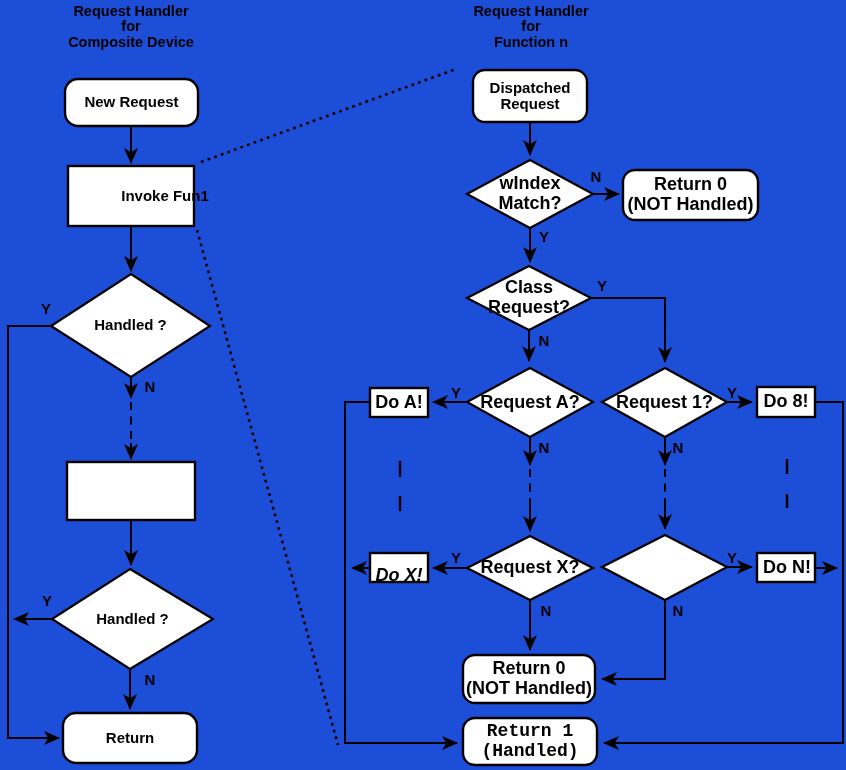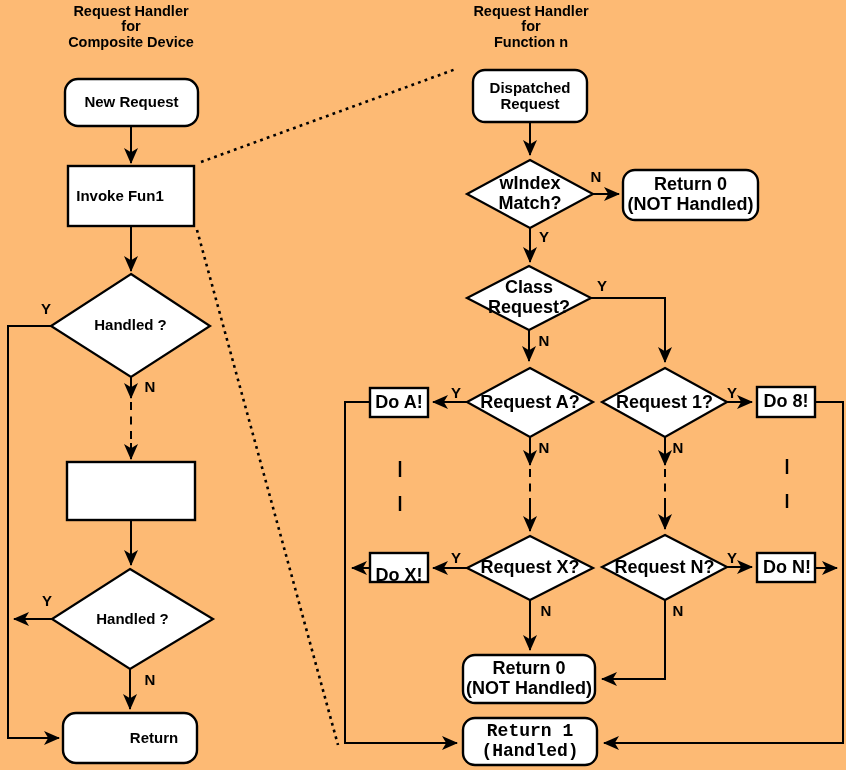"Request Handler" .canvas { background: #fdba74 -> #1d4ed8 }
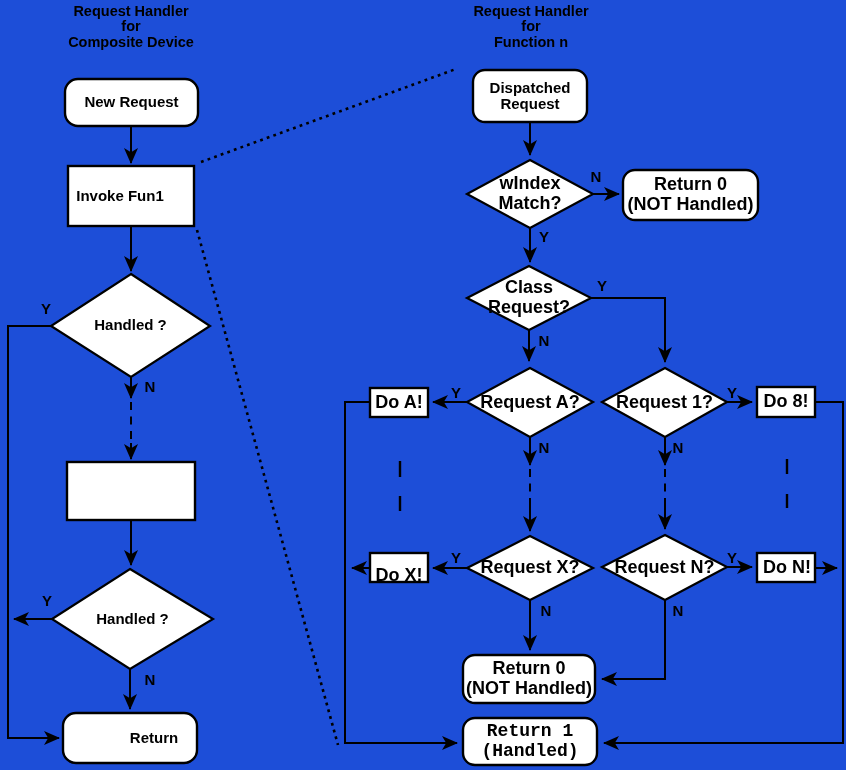"Invoke Fun1" div.lbl { padding-left: none -> 45px }
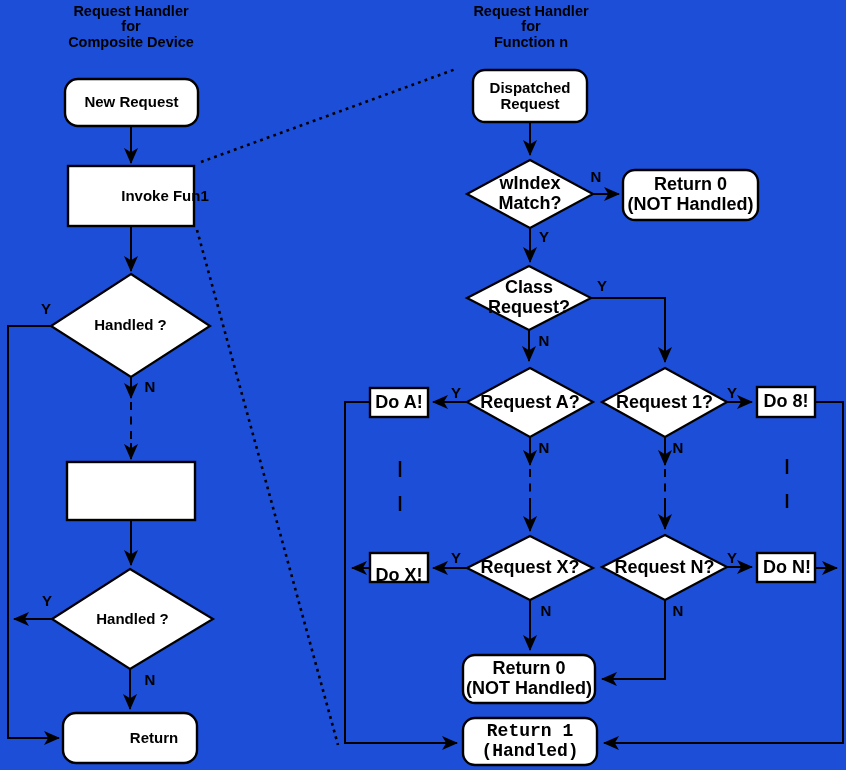"Do X!" div.lbl { font-style: none -> italic }
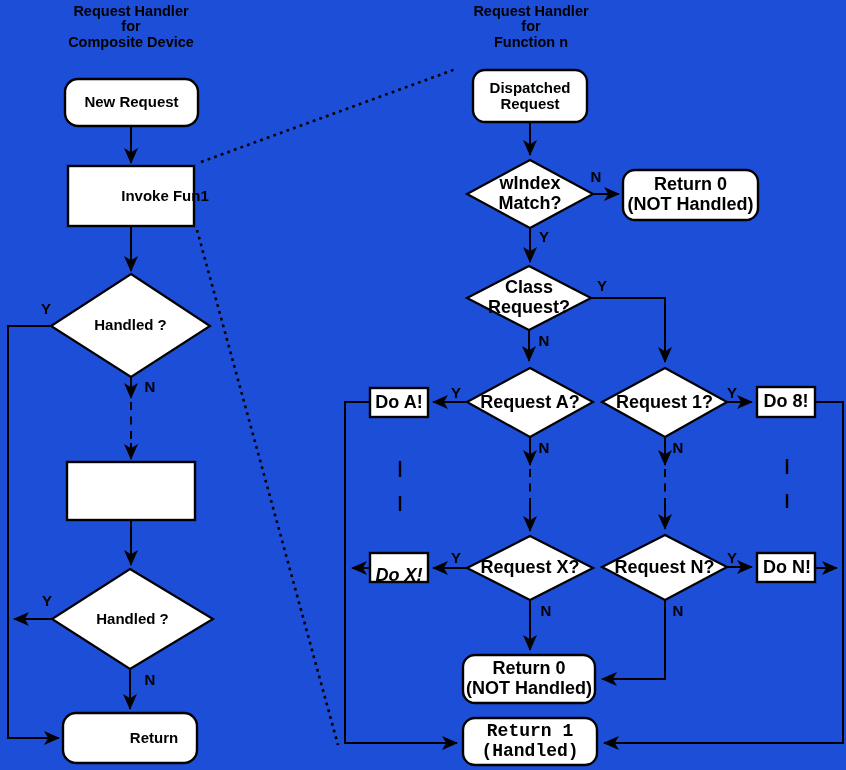"Request N?" div.lbl { html: <div>Request N?</div> -> none }
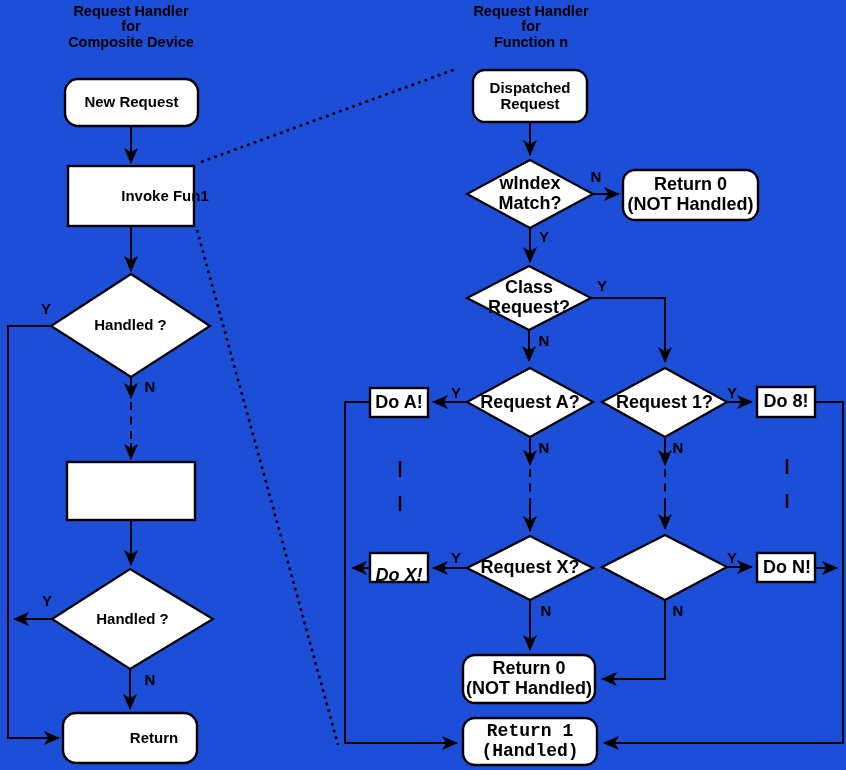"Return" div.lbl { padding-left: 24px -> none }
